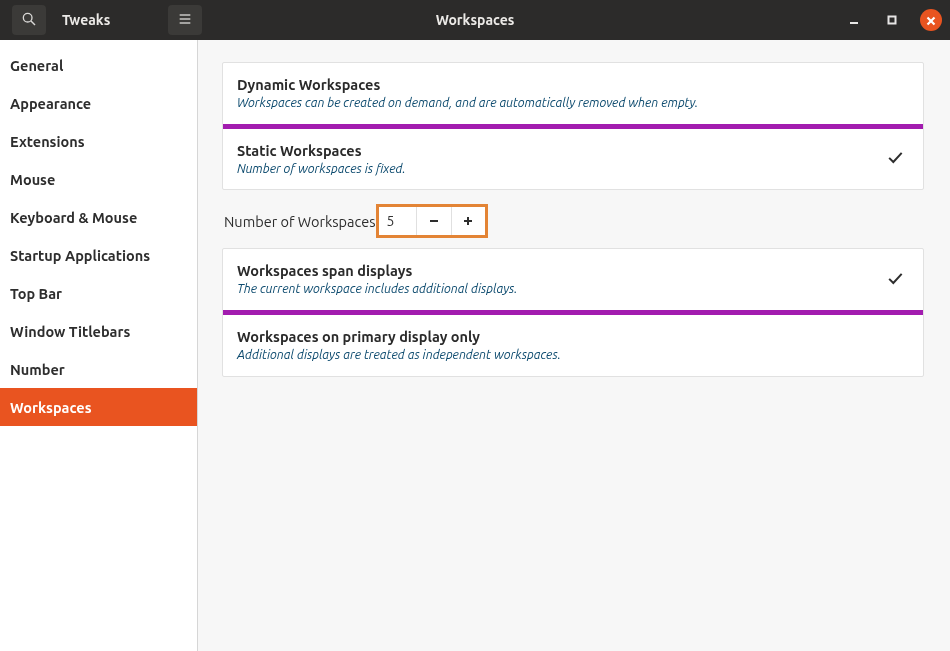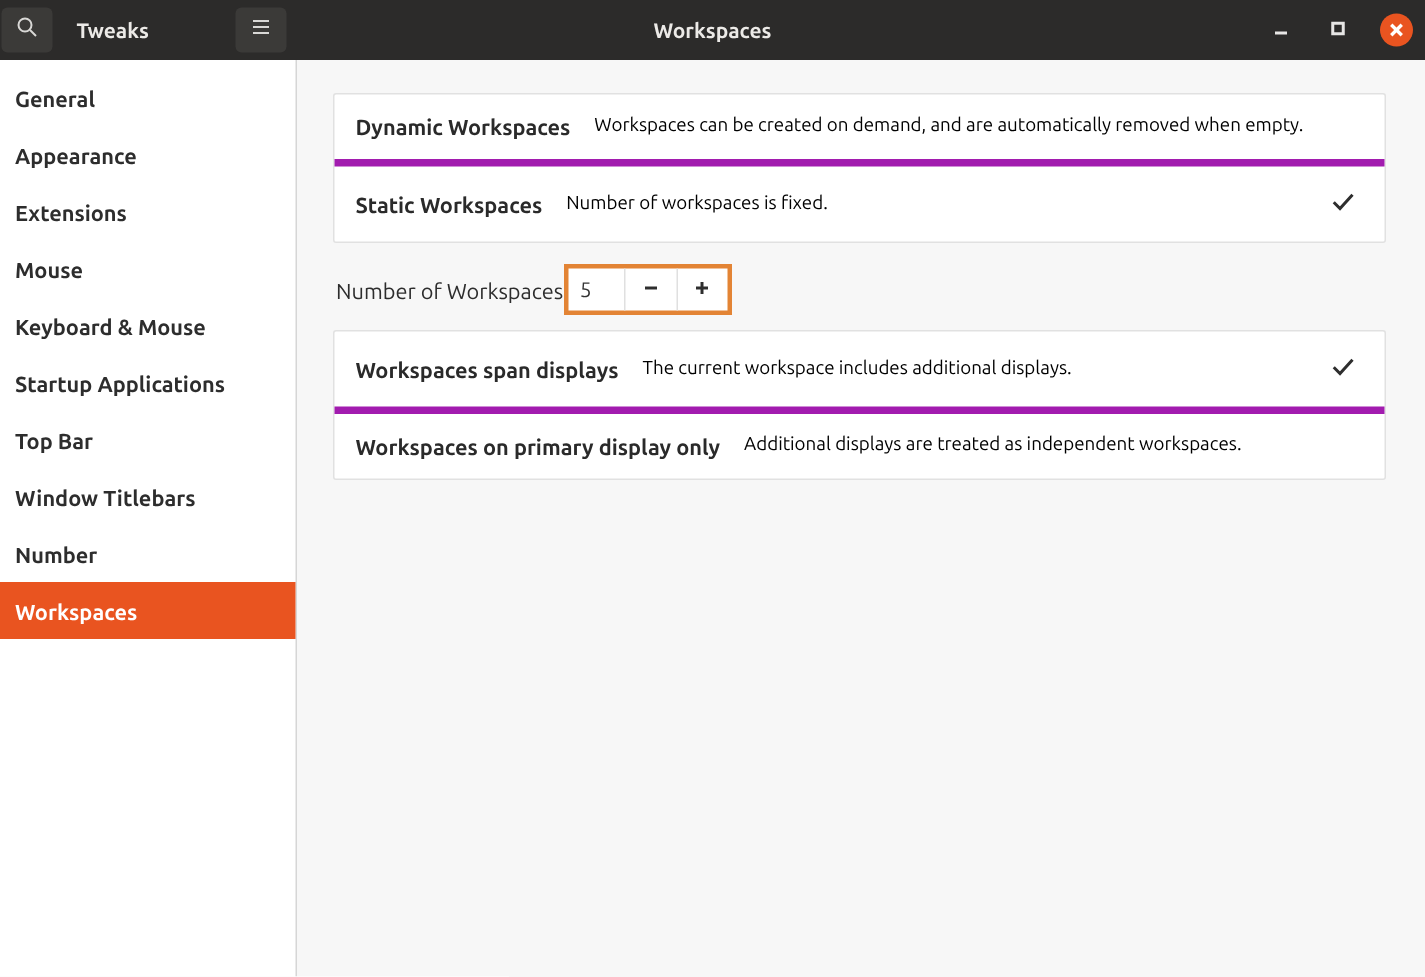"Tweaks" .tb-left { padding-left: 1px -> 12px }
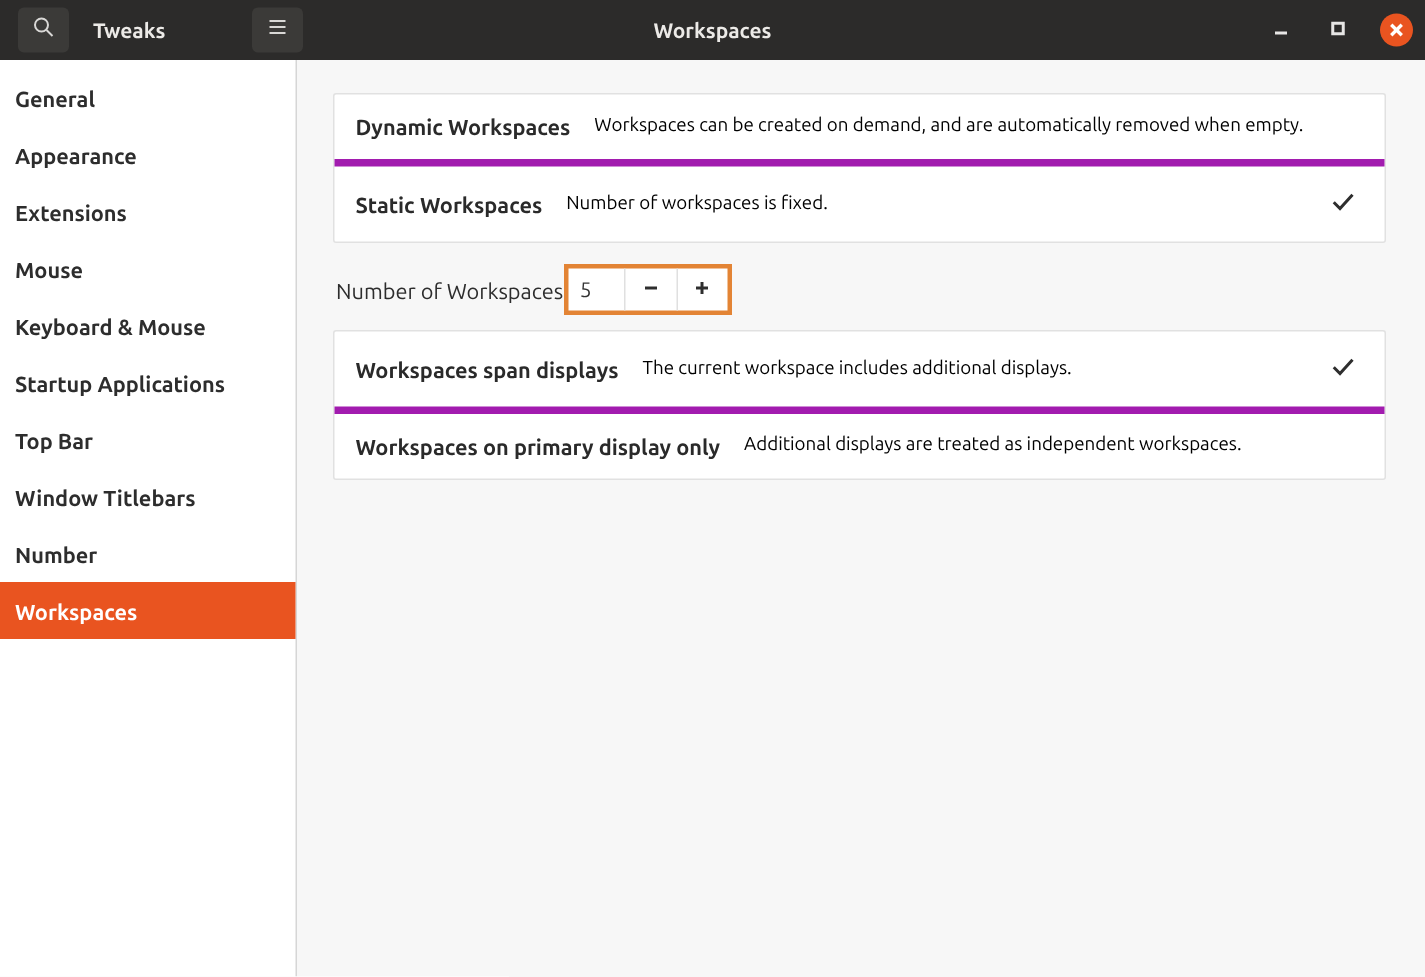"Dynamic Workspaces" .row-text { flex-direction: none -> column; gap: 16px -> 2px }
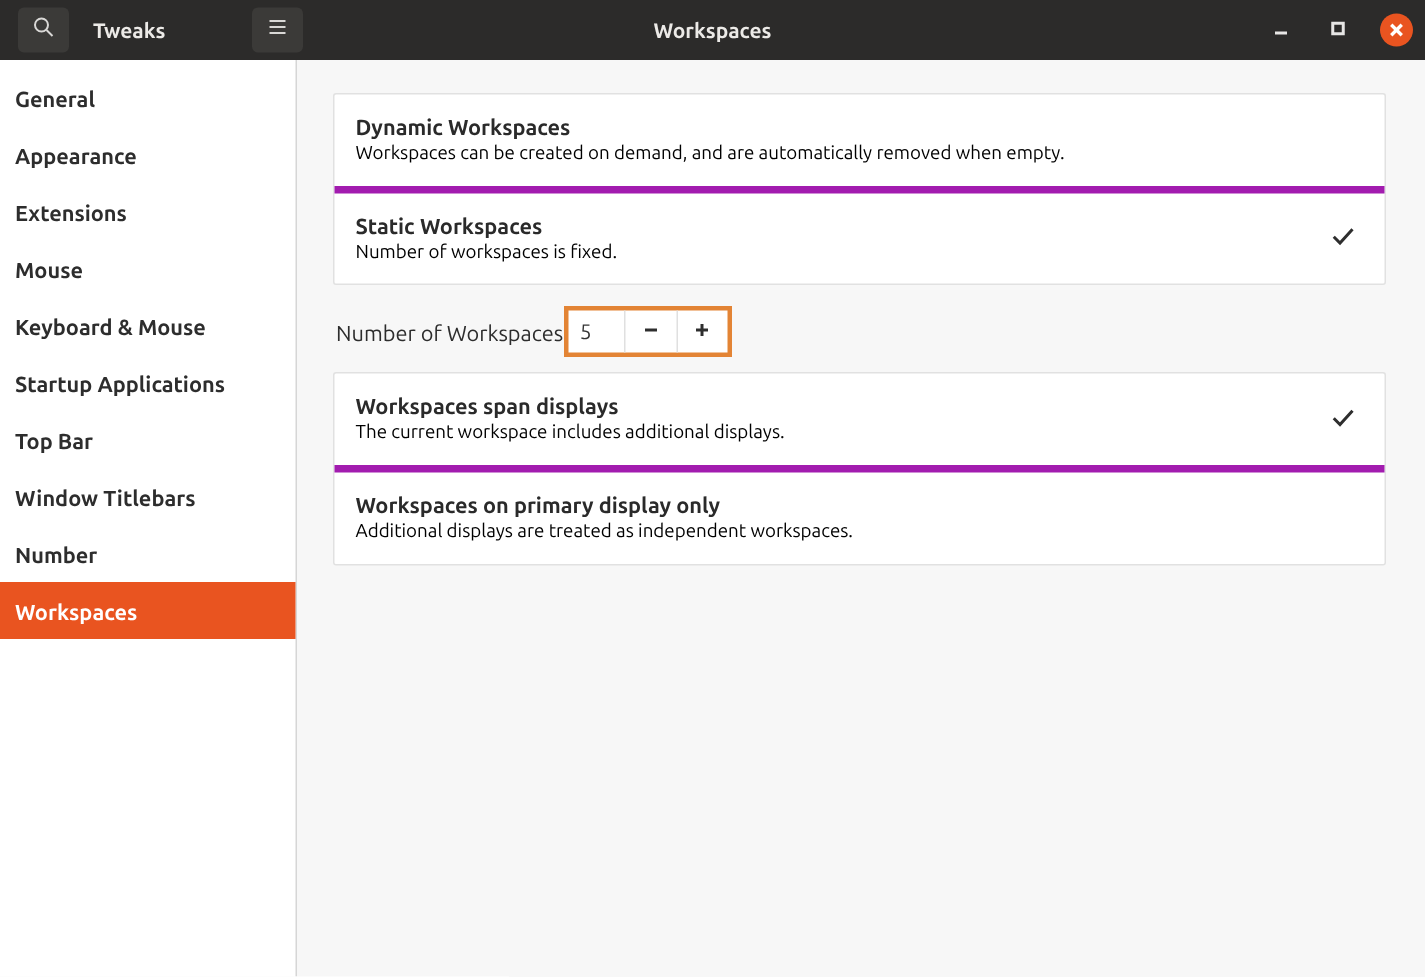"Workspaces can be created on" .row-sub { color: #000000 -> #0c4a6e; font-style: none -> italic }
